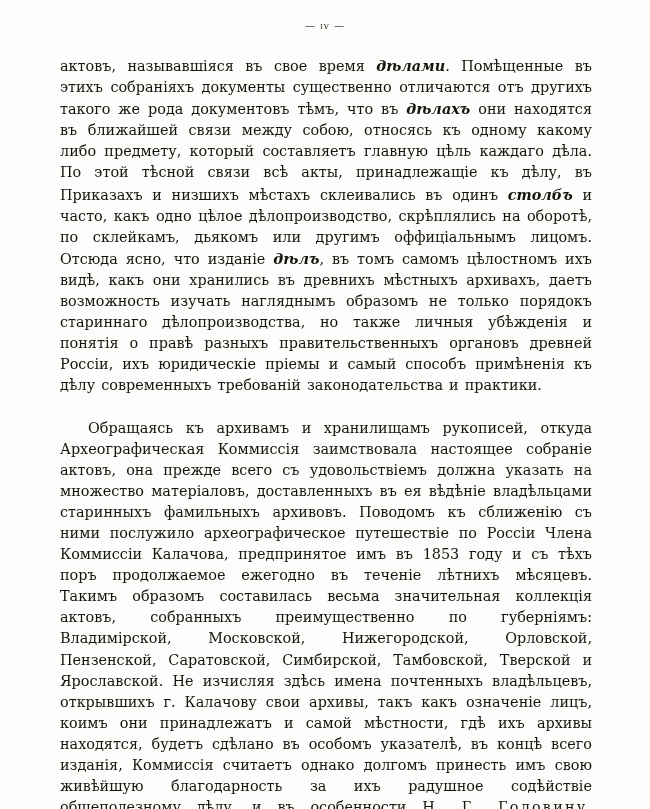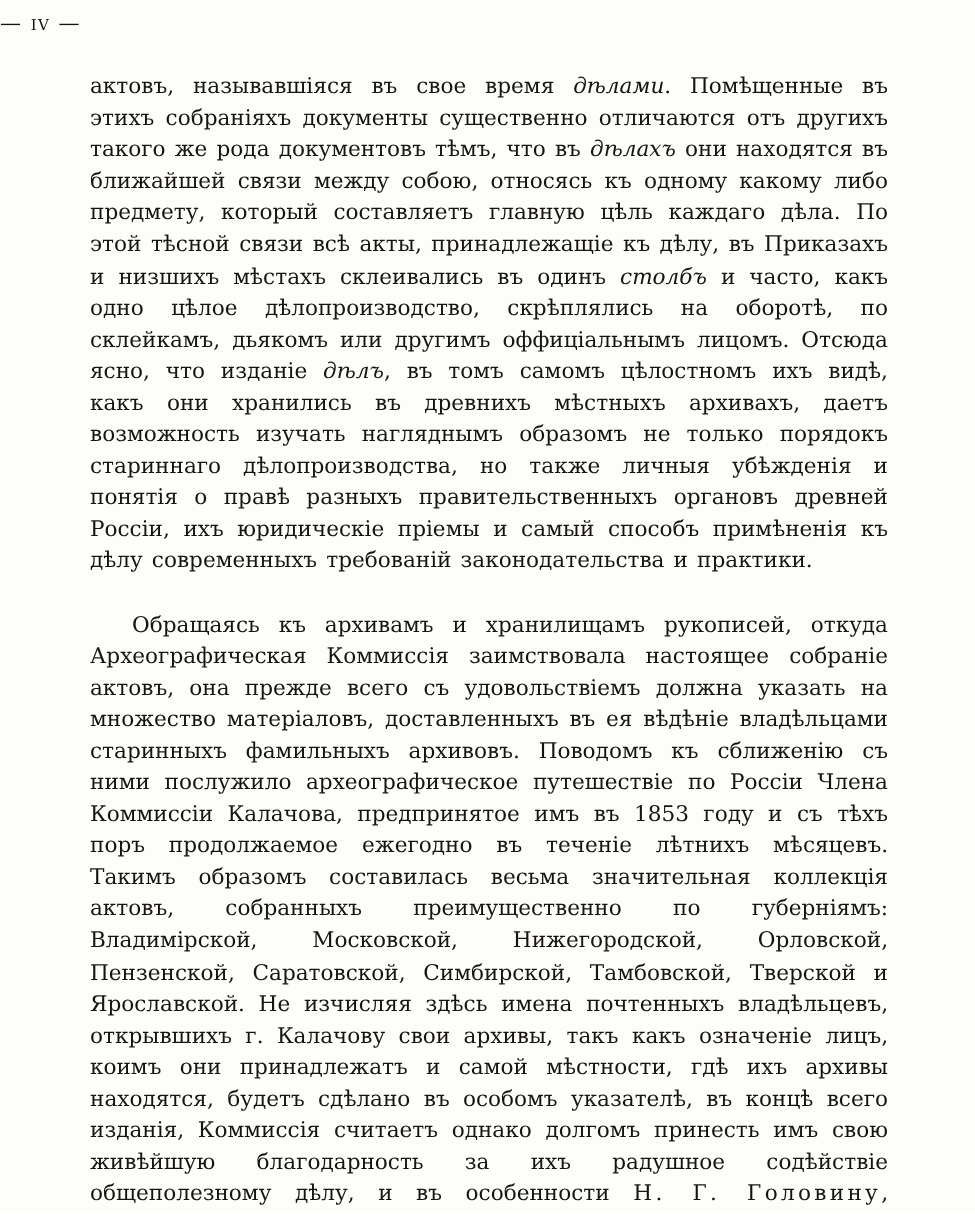"— iv —" .page-header { font-size: 14px -> 10px; padding-top: 8px -> 20px; text-align: none -> center }
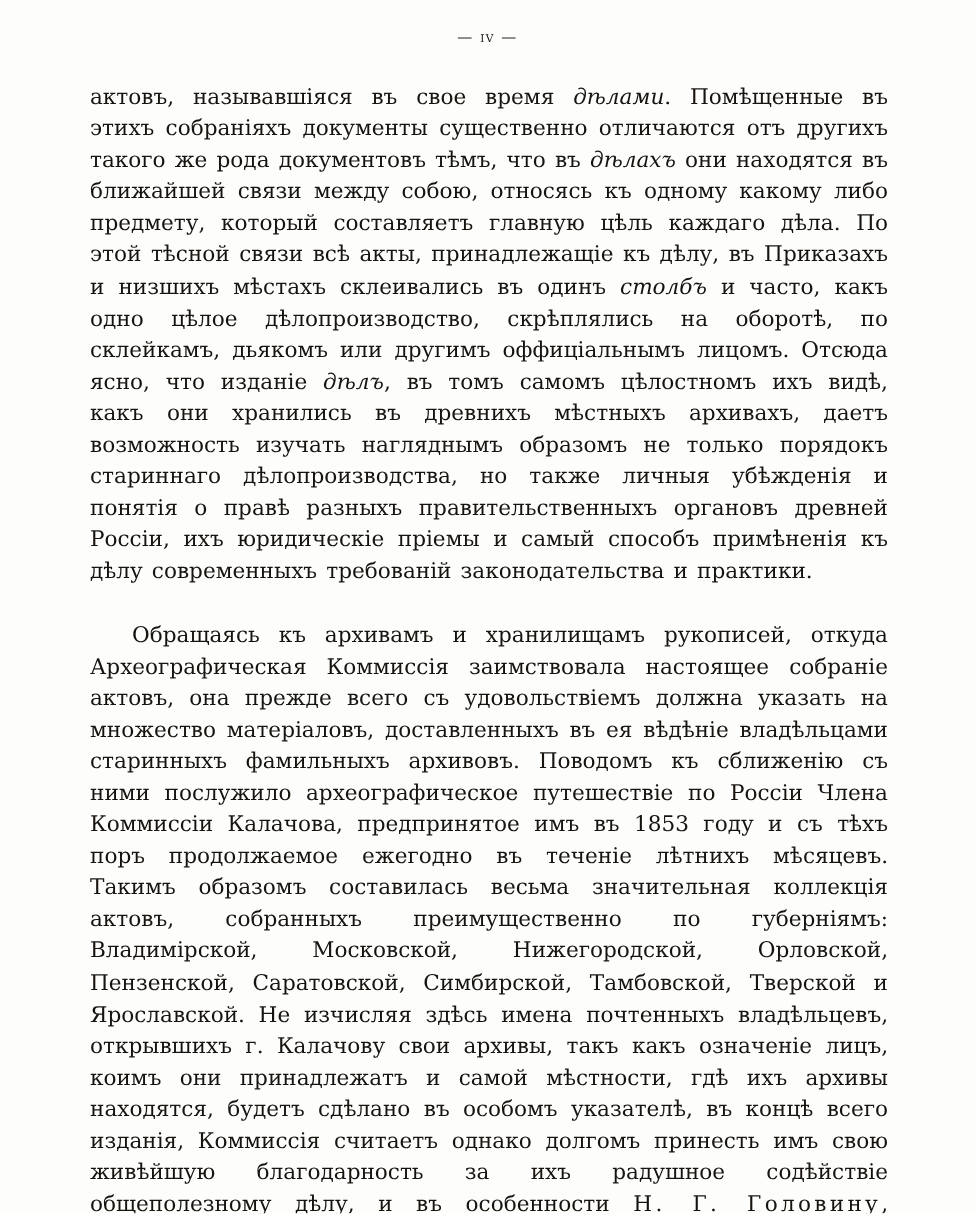"дѣлами" .italic { font-weight: none -> bold }
